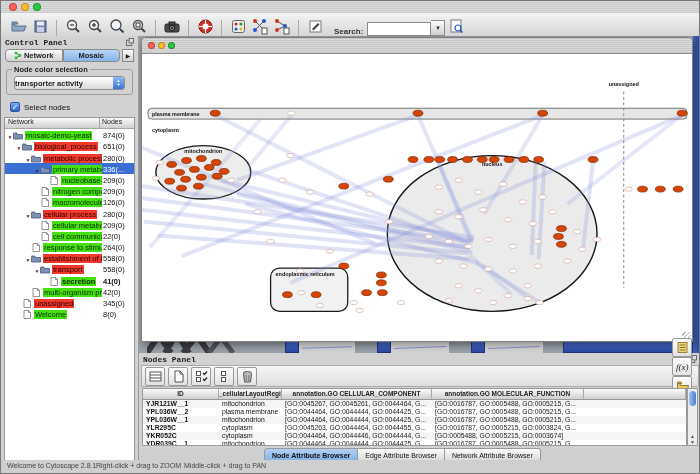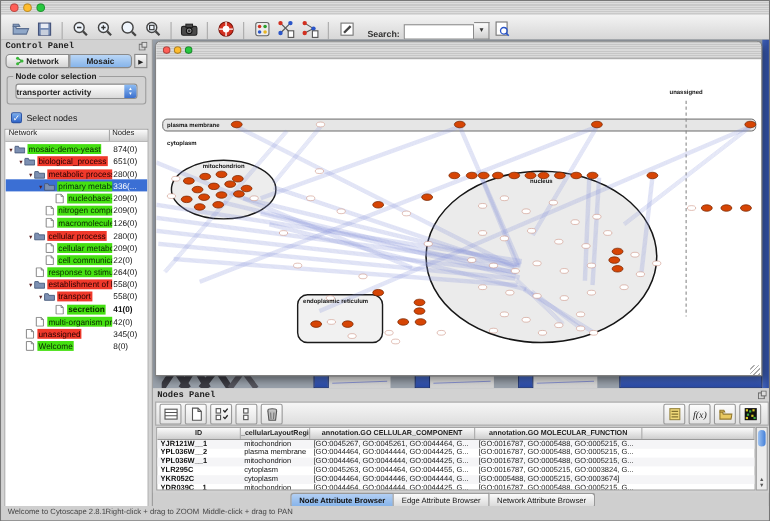"f(x)" .dp-right { flex-direction: none -> column }
